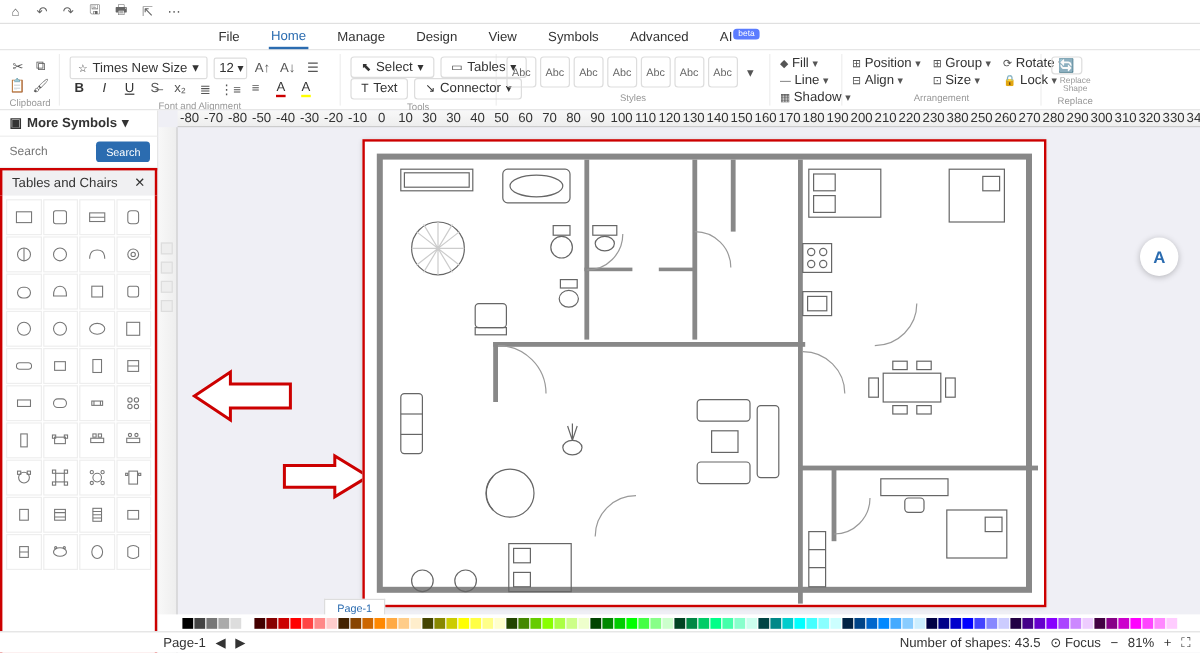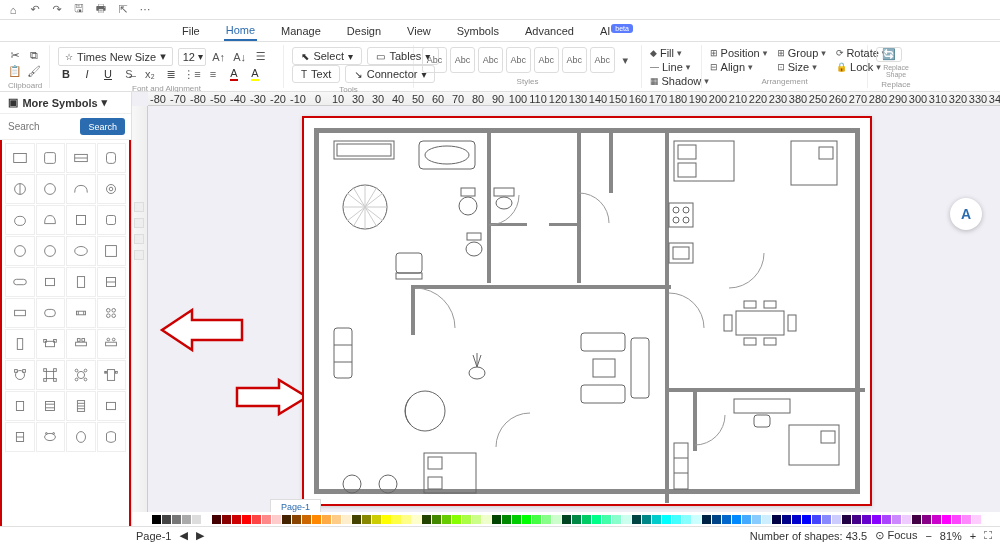"Tables and Chairs" div.sb-cat { html: none -> <div> <span>Tables and Chairs</span> <span>✕</span> </div> }
